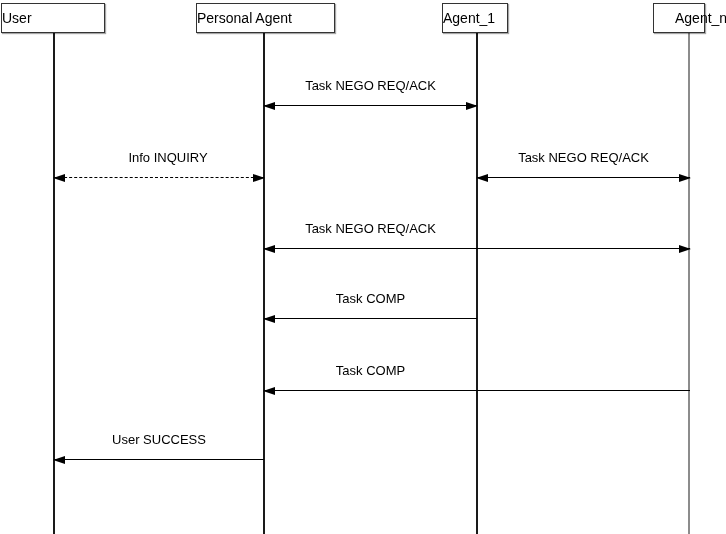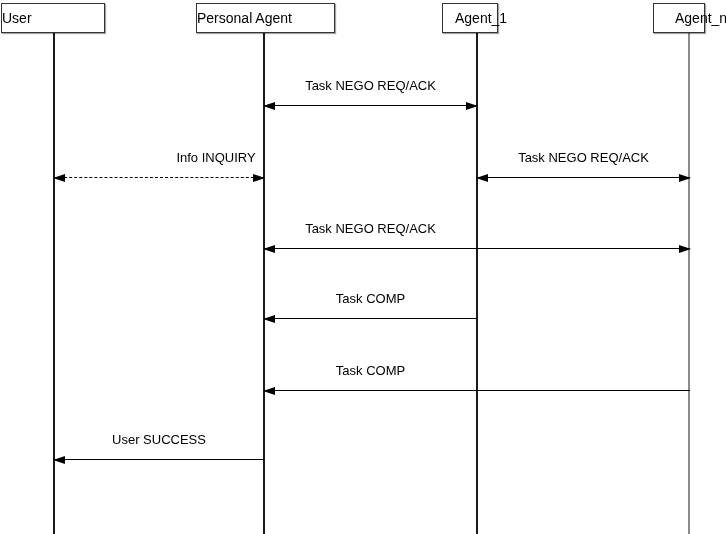"Agent_1" div.actor { padding-left: 12px -> none; width: 56px -> 66px }
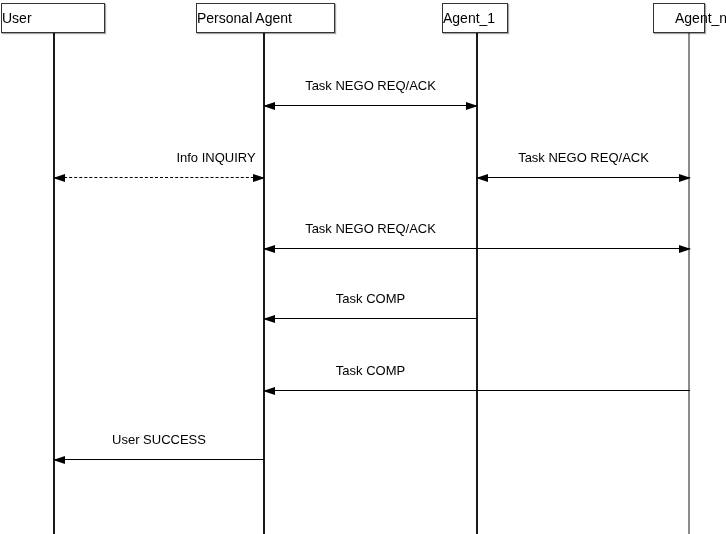"Info INQUIRY" div.msg-label { padding-left: 48px -> none }
